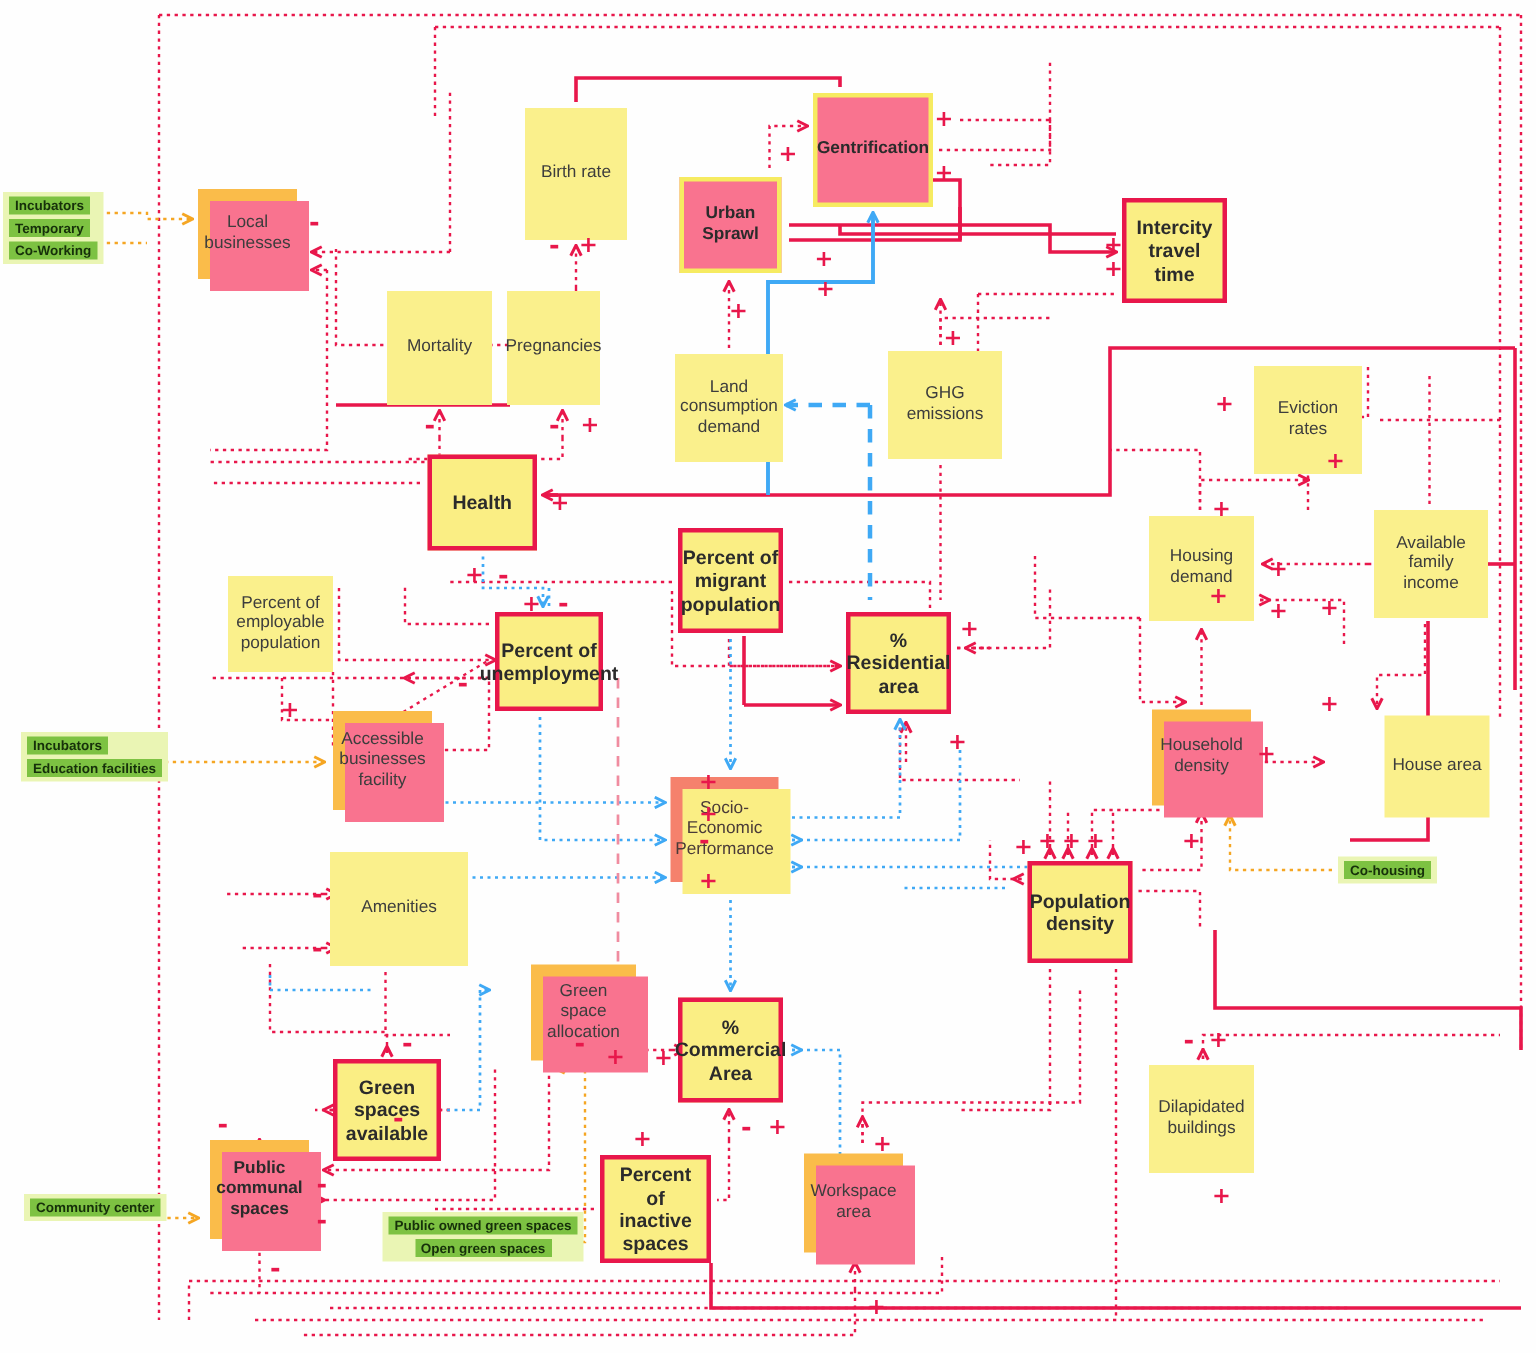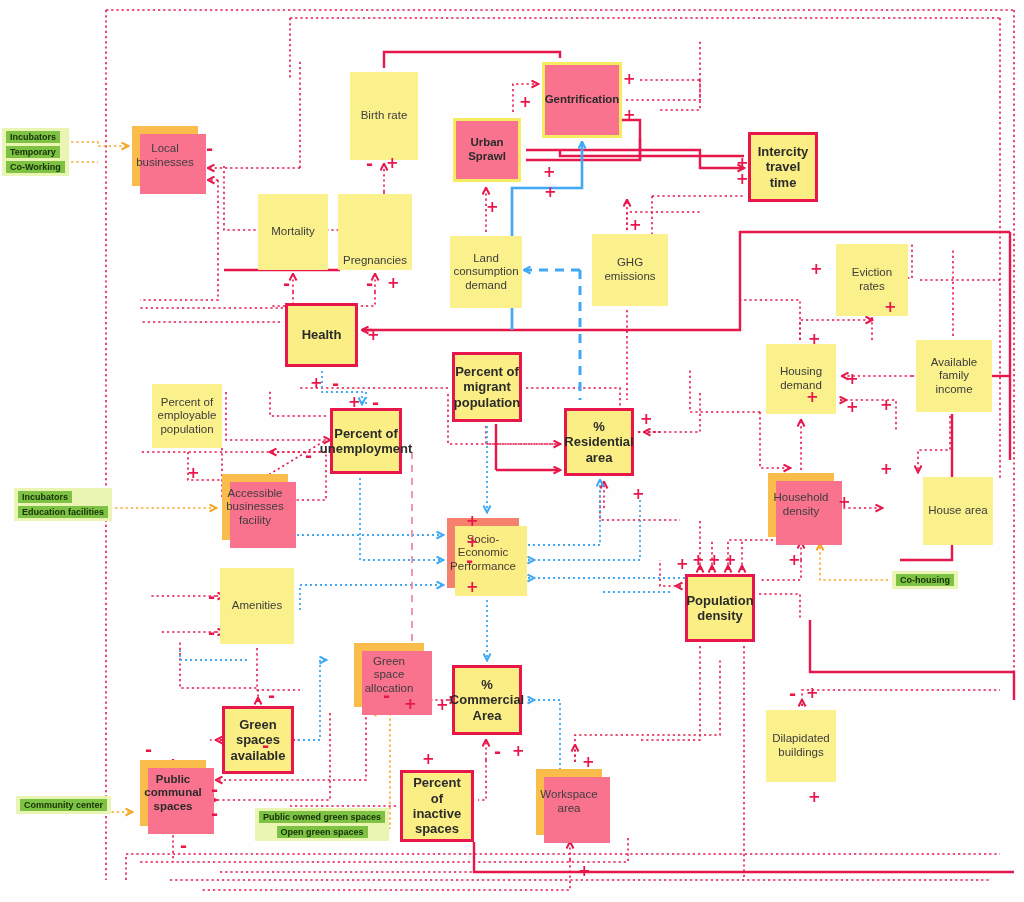"Pregnancies" div.node { align-items: flex-end -> none; width: 74px -> 62px }
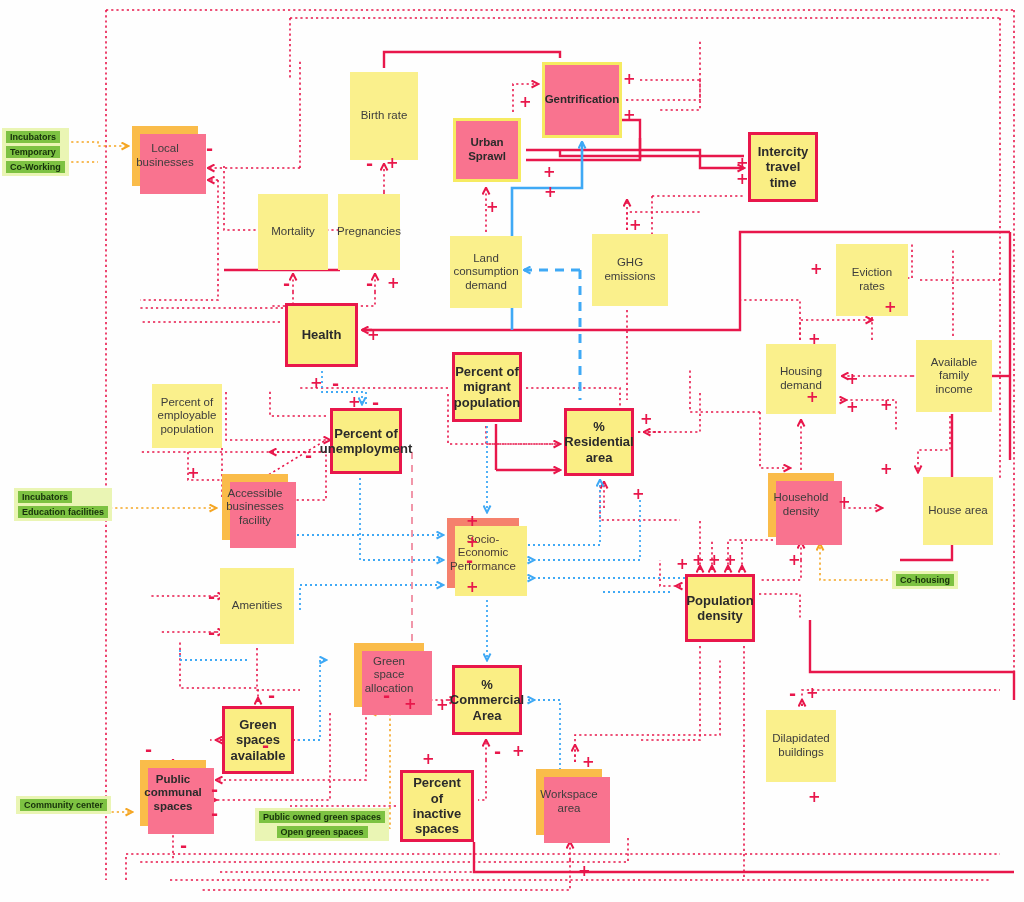"Amenities" div.node { width: 74px -> 92px }
